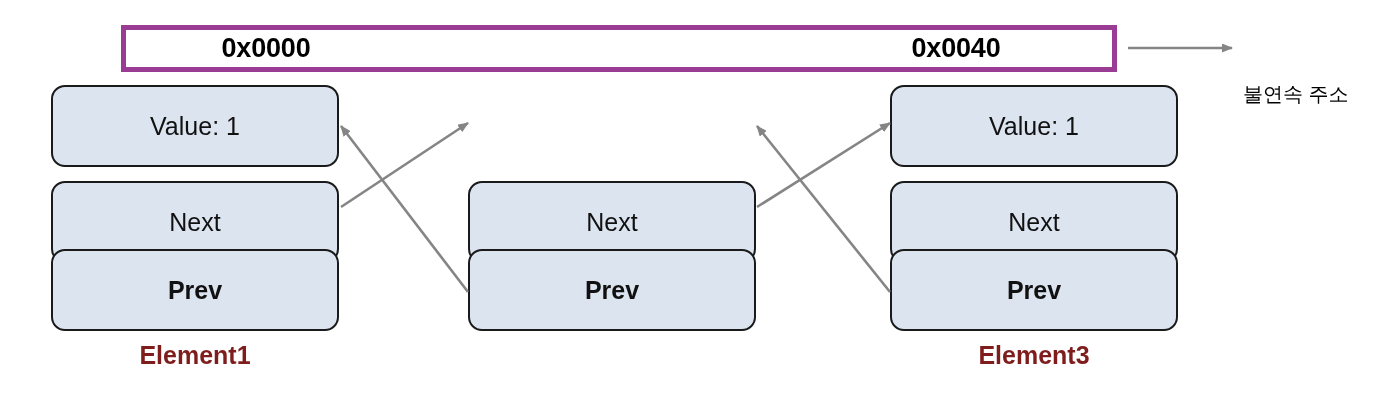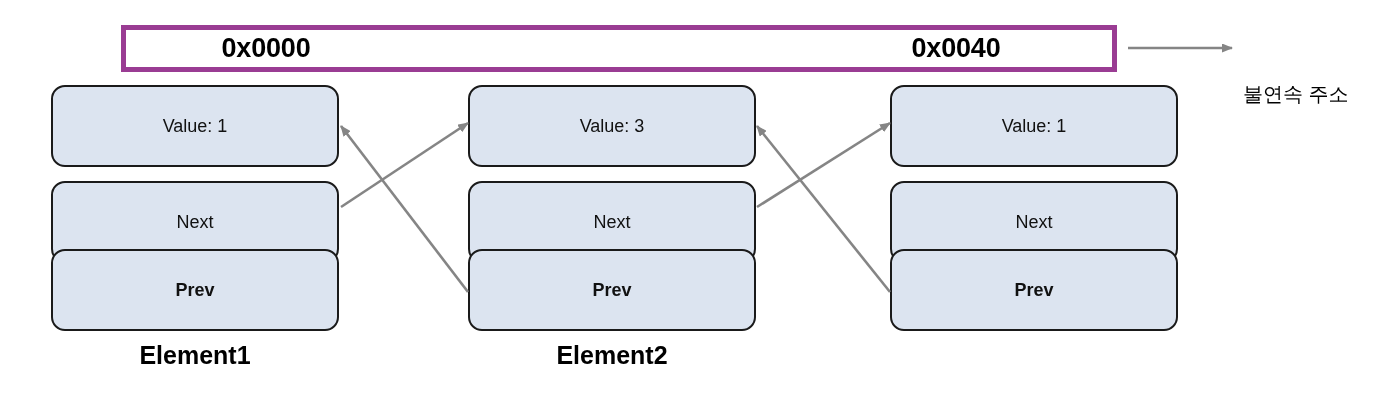"Value: 1" .slot { font-size: 18px -> 25px }
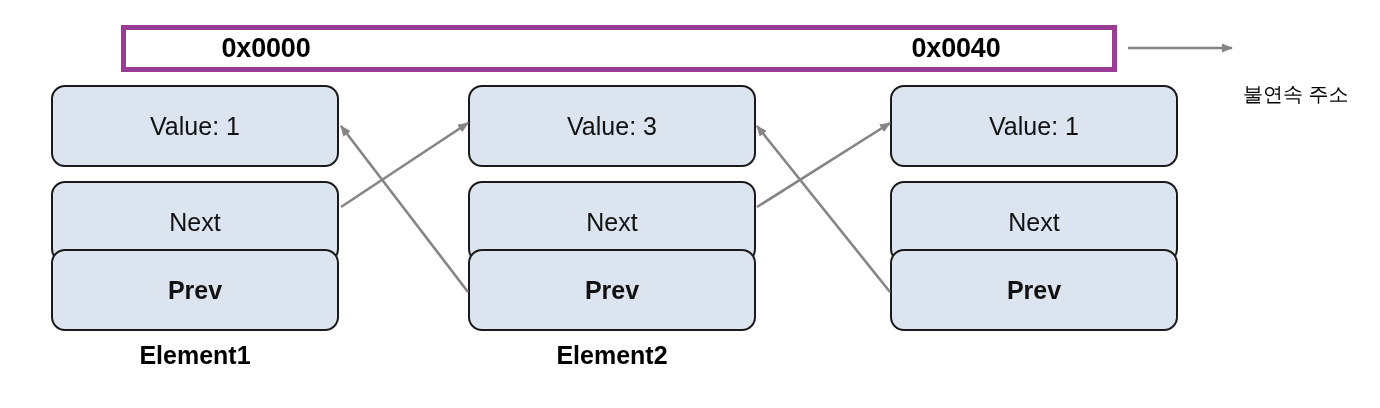"Value: 3" div.slot { html: <div>Value: 3</div> -> none }
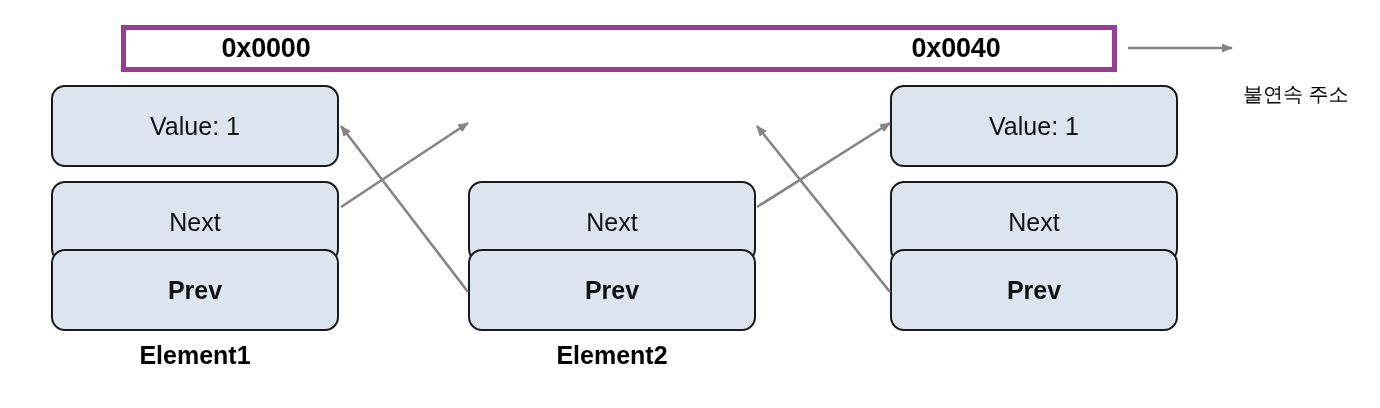"Element1" .caption { color: #000000 -> #7f1d1d }
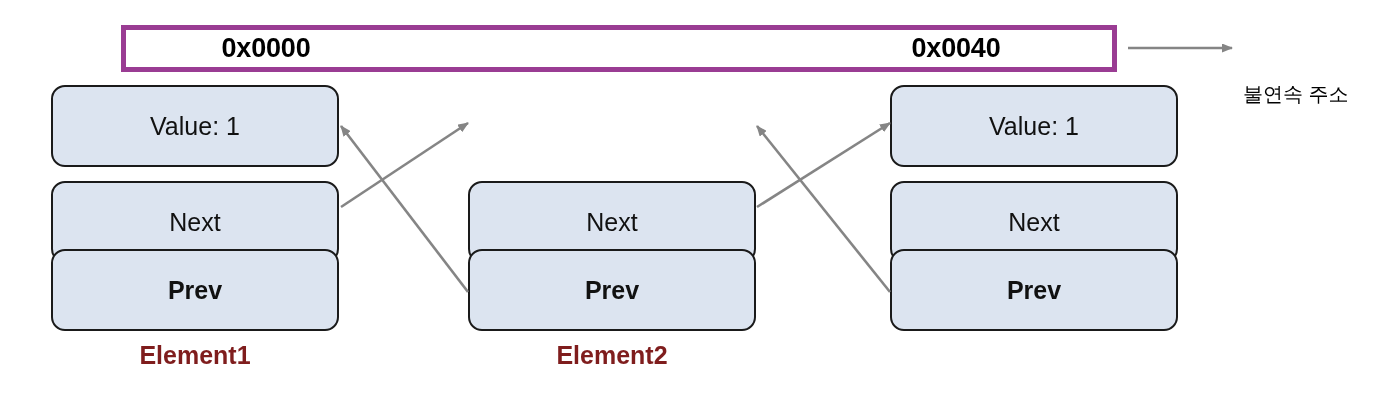"Element2" div.caption { html: <div>Element2</div> -> none }
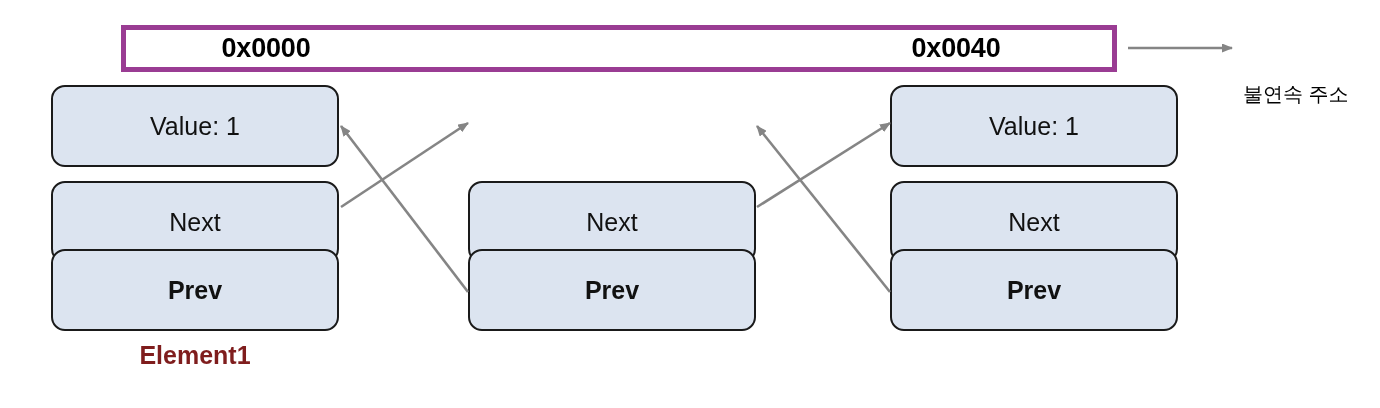"Element3" div.caption { html: none -> <div>Element3</div> }
